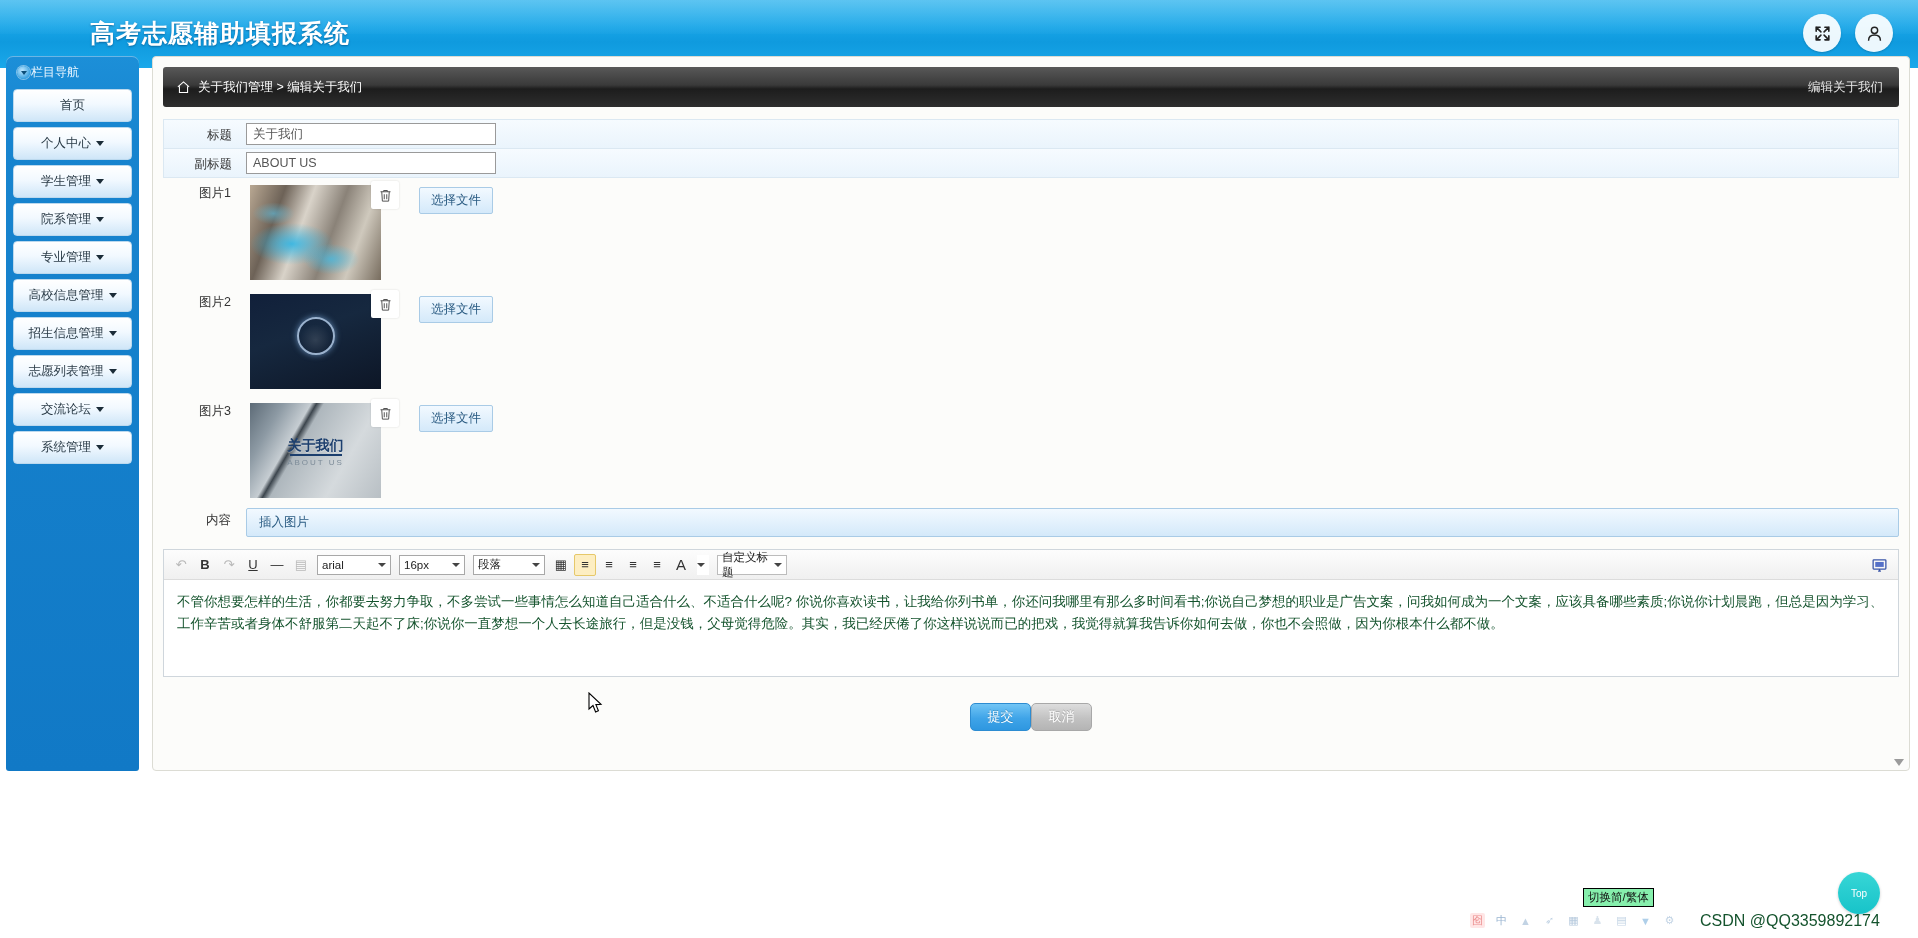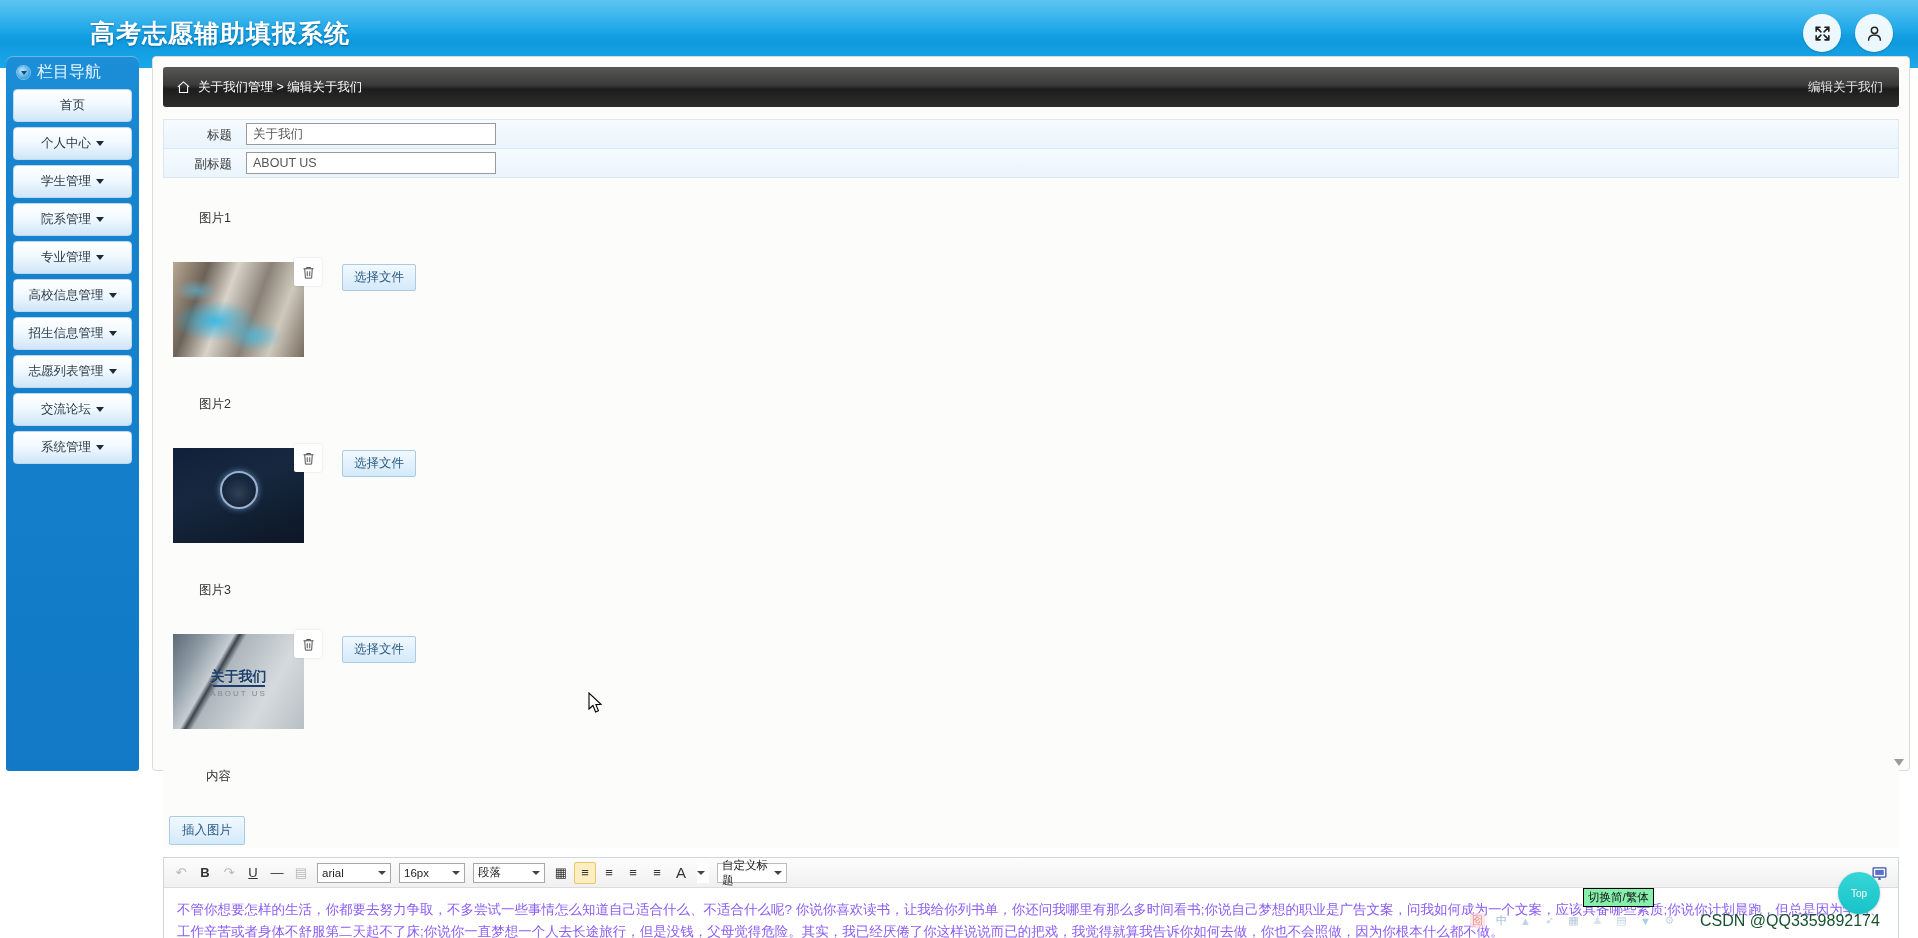"栏目导航" .nav-head { font-size: 16px -> 12px; gap: 7px -> 1px }
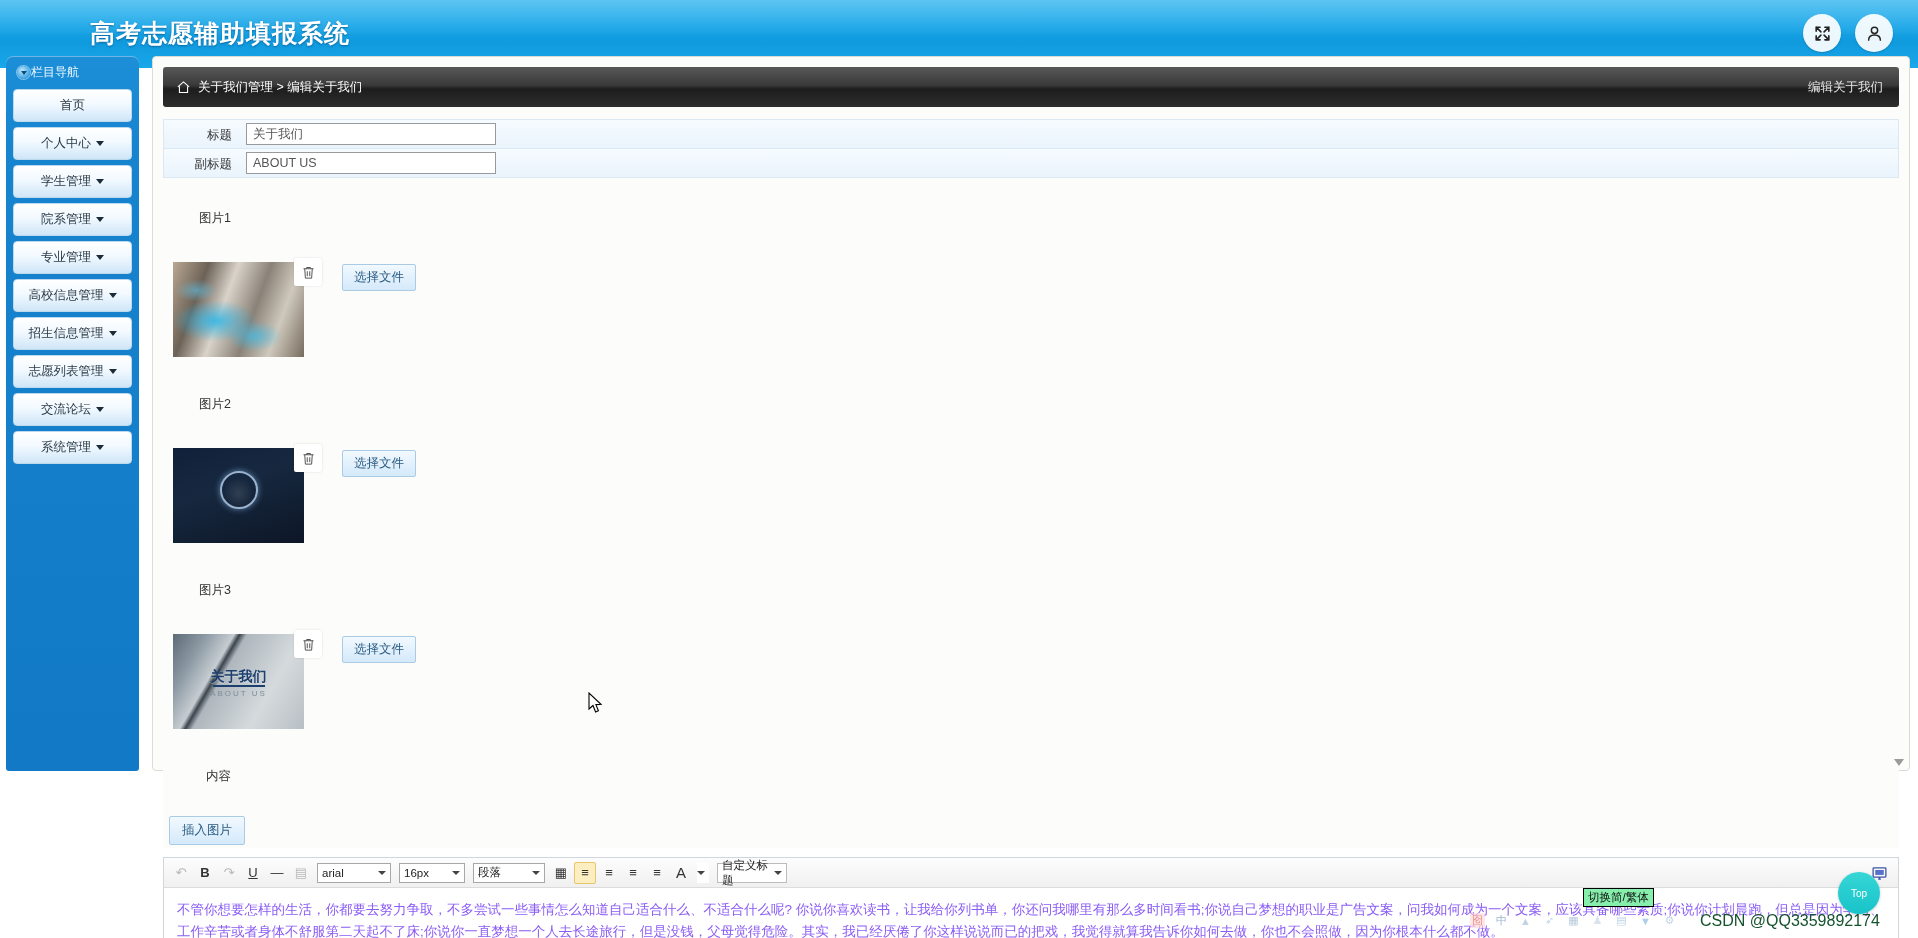"图片1" .frow.plain { flex-direction: column -> none }
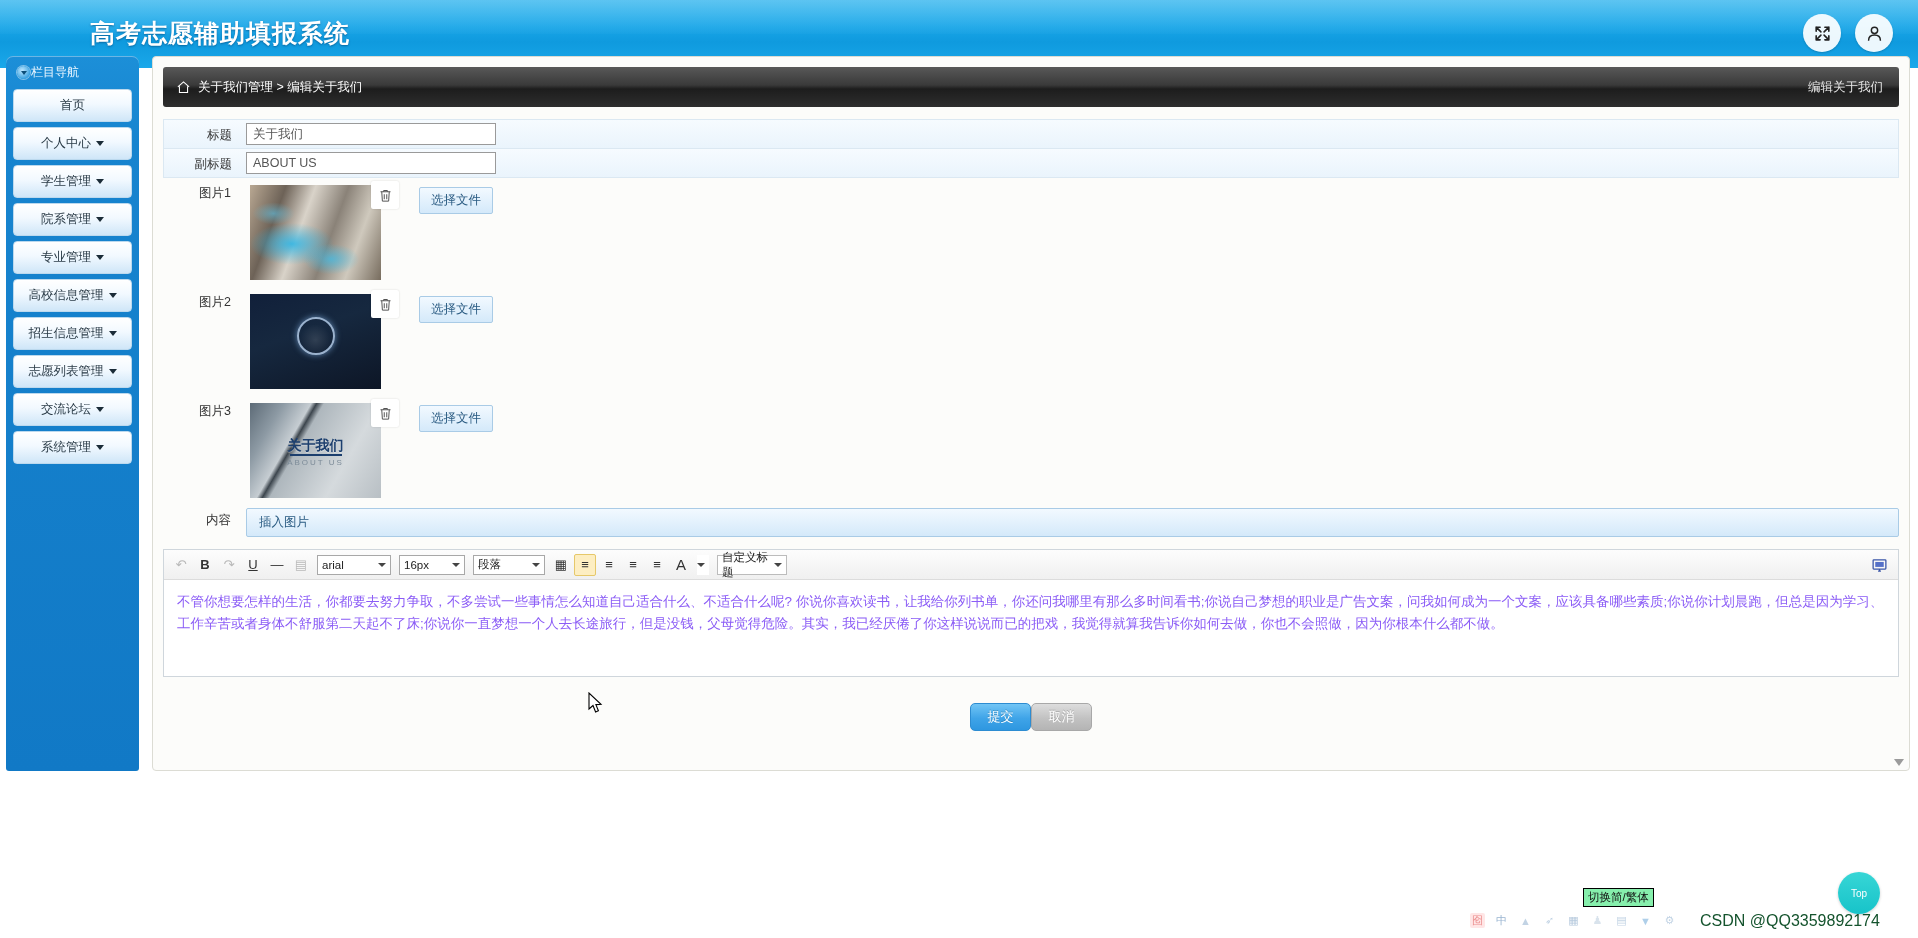"不管你想要怎样的生活，你都要去努力争取，不多尝试一些事情怎么知道自己适合什么、不" .econtent { color: #8b5cf6 -> #14532d }
